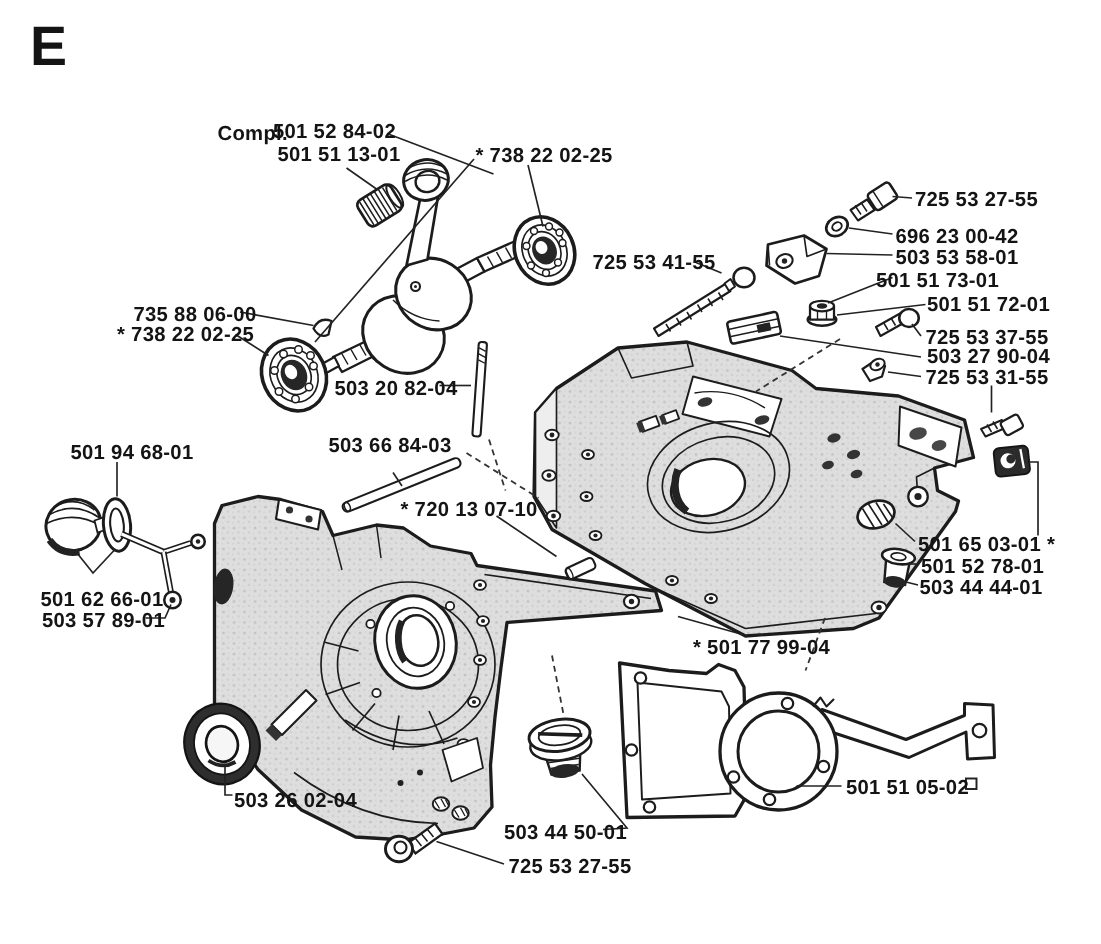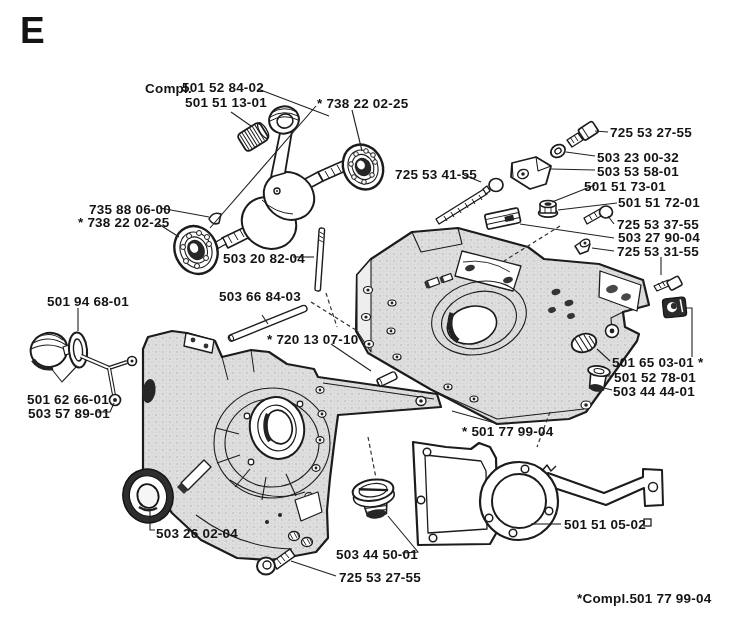"503 23 00-32" div.lbl { text: 503 23 00-32 -> 696 23 00-42 }
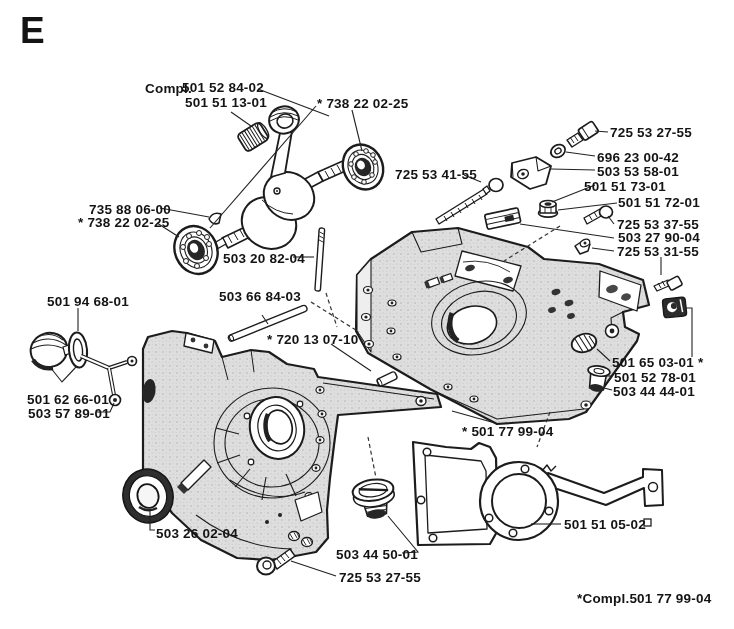"*Compl.501 77 99-04" div.lbl { html: <div>*Compl.501 77 99-04</div> -> none }
